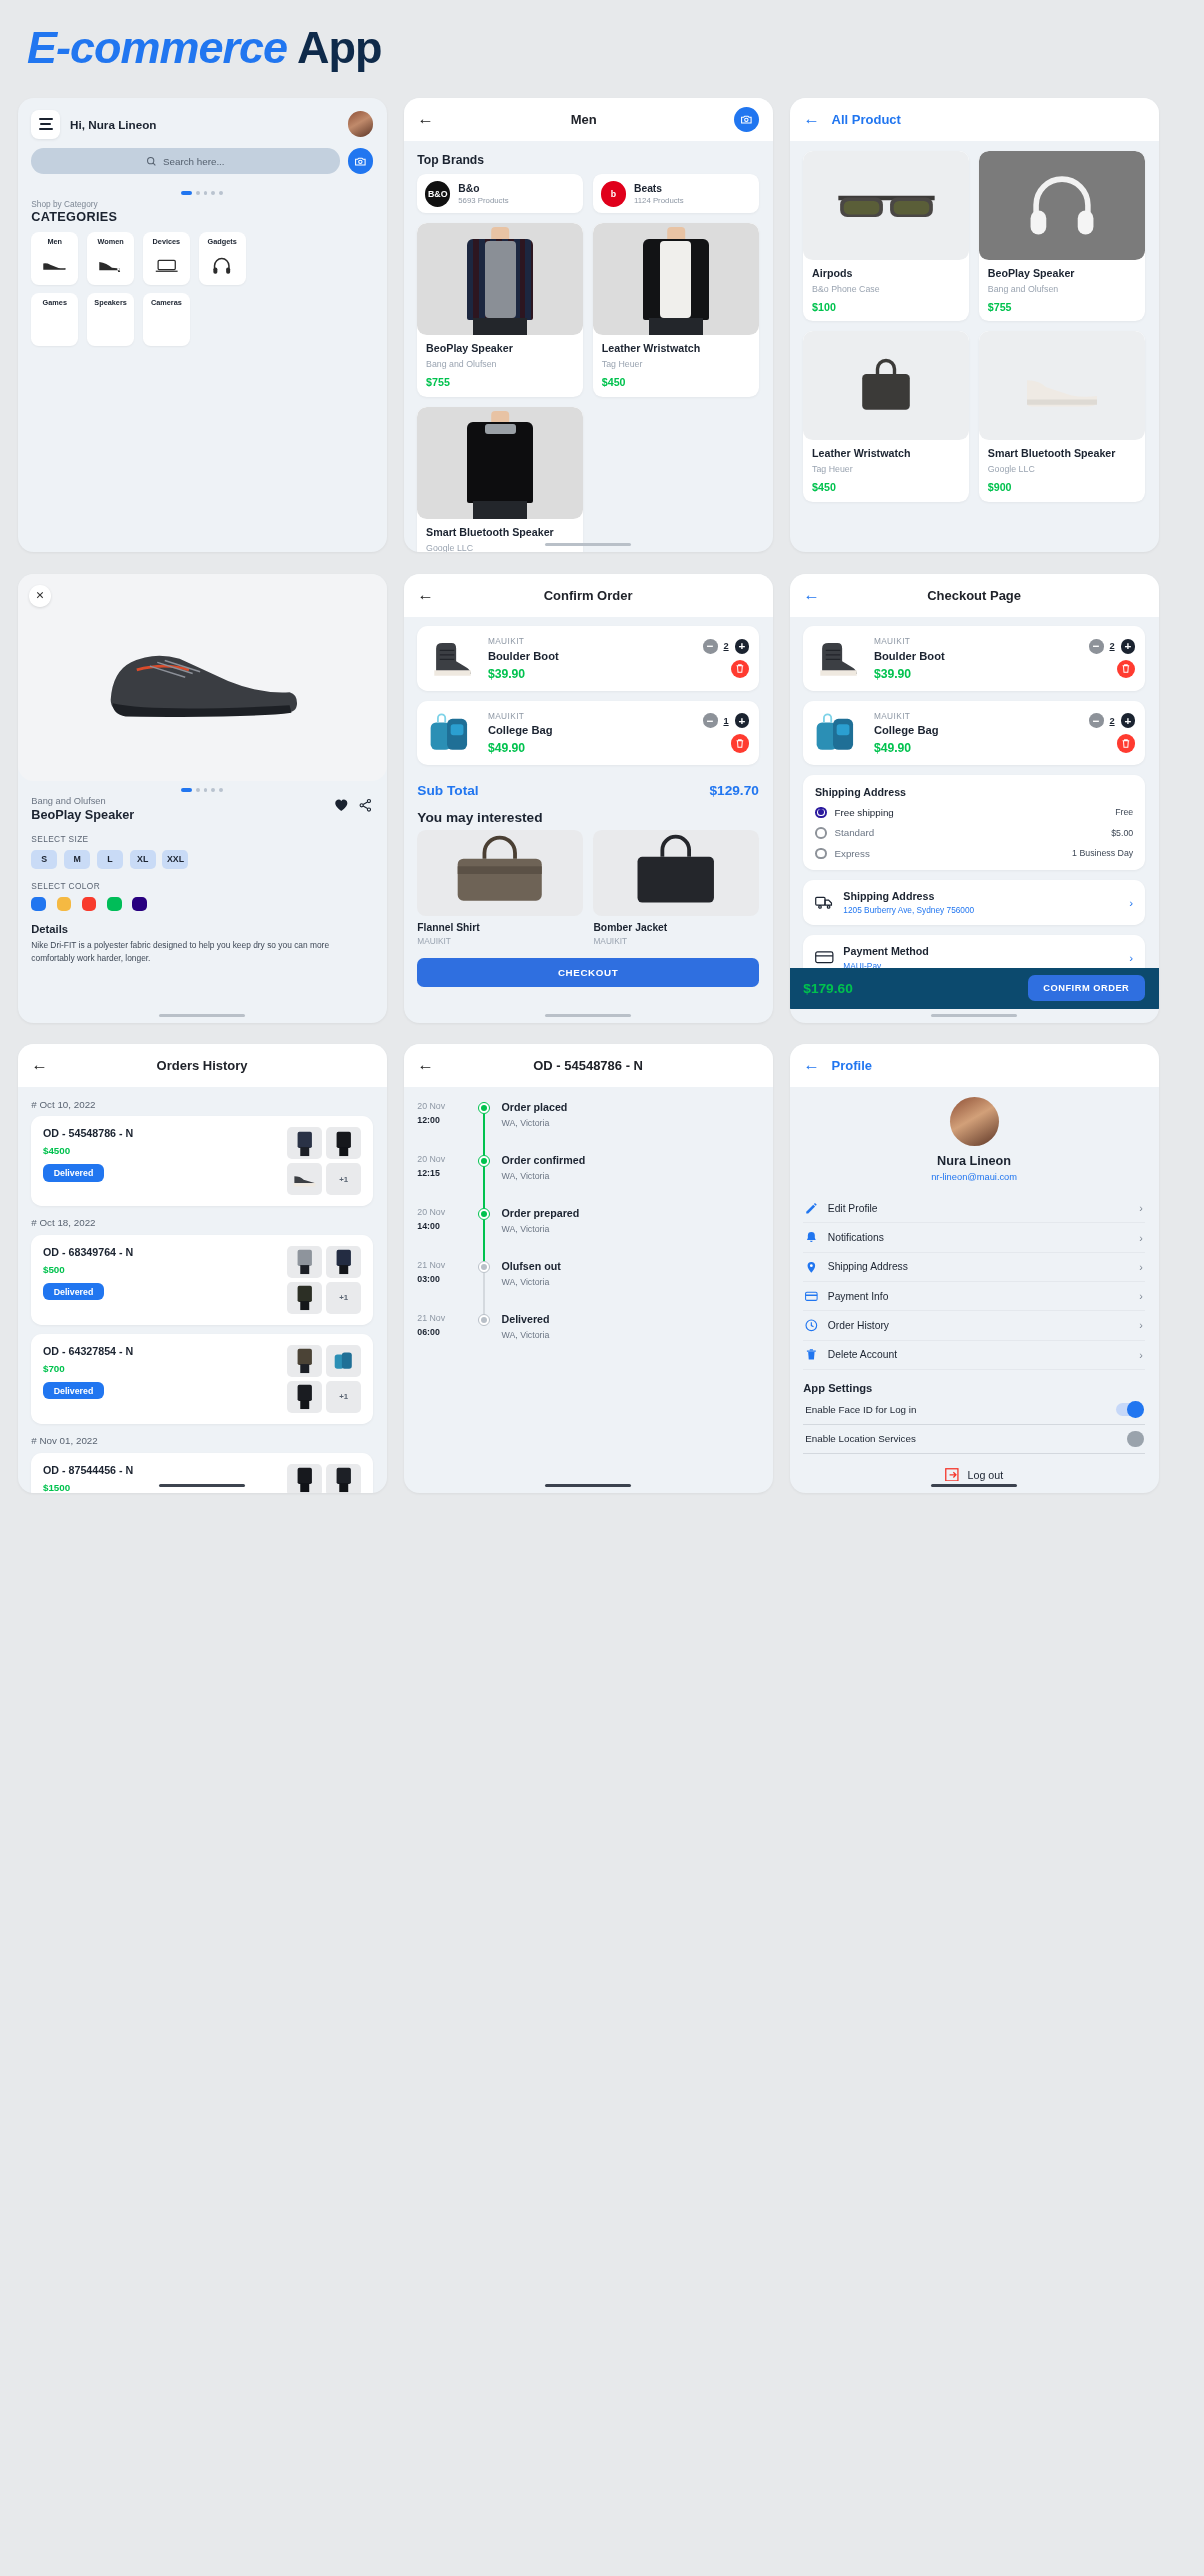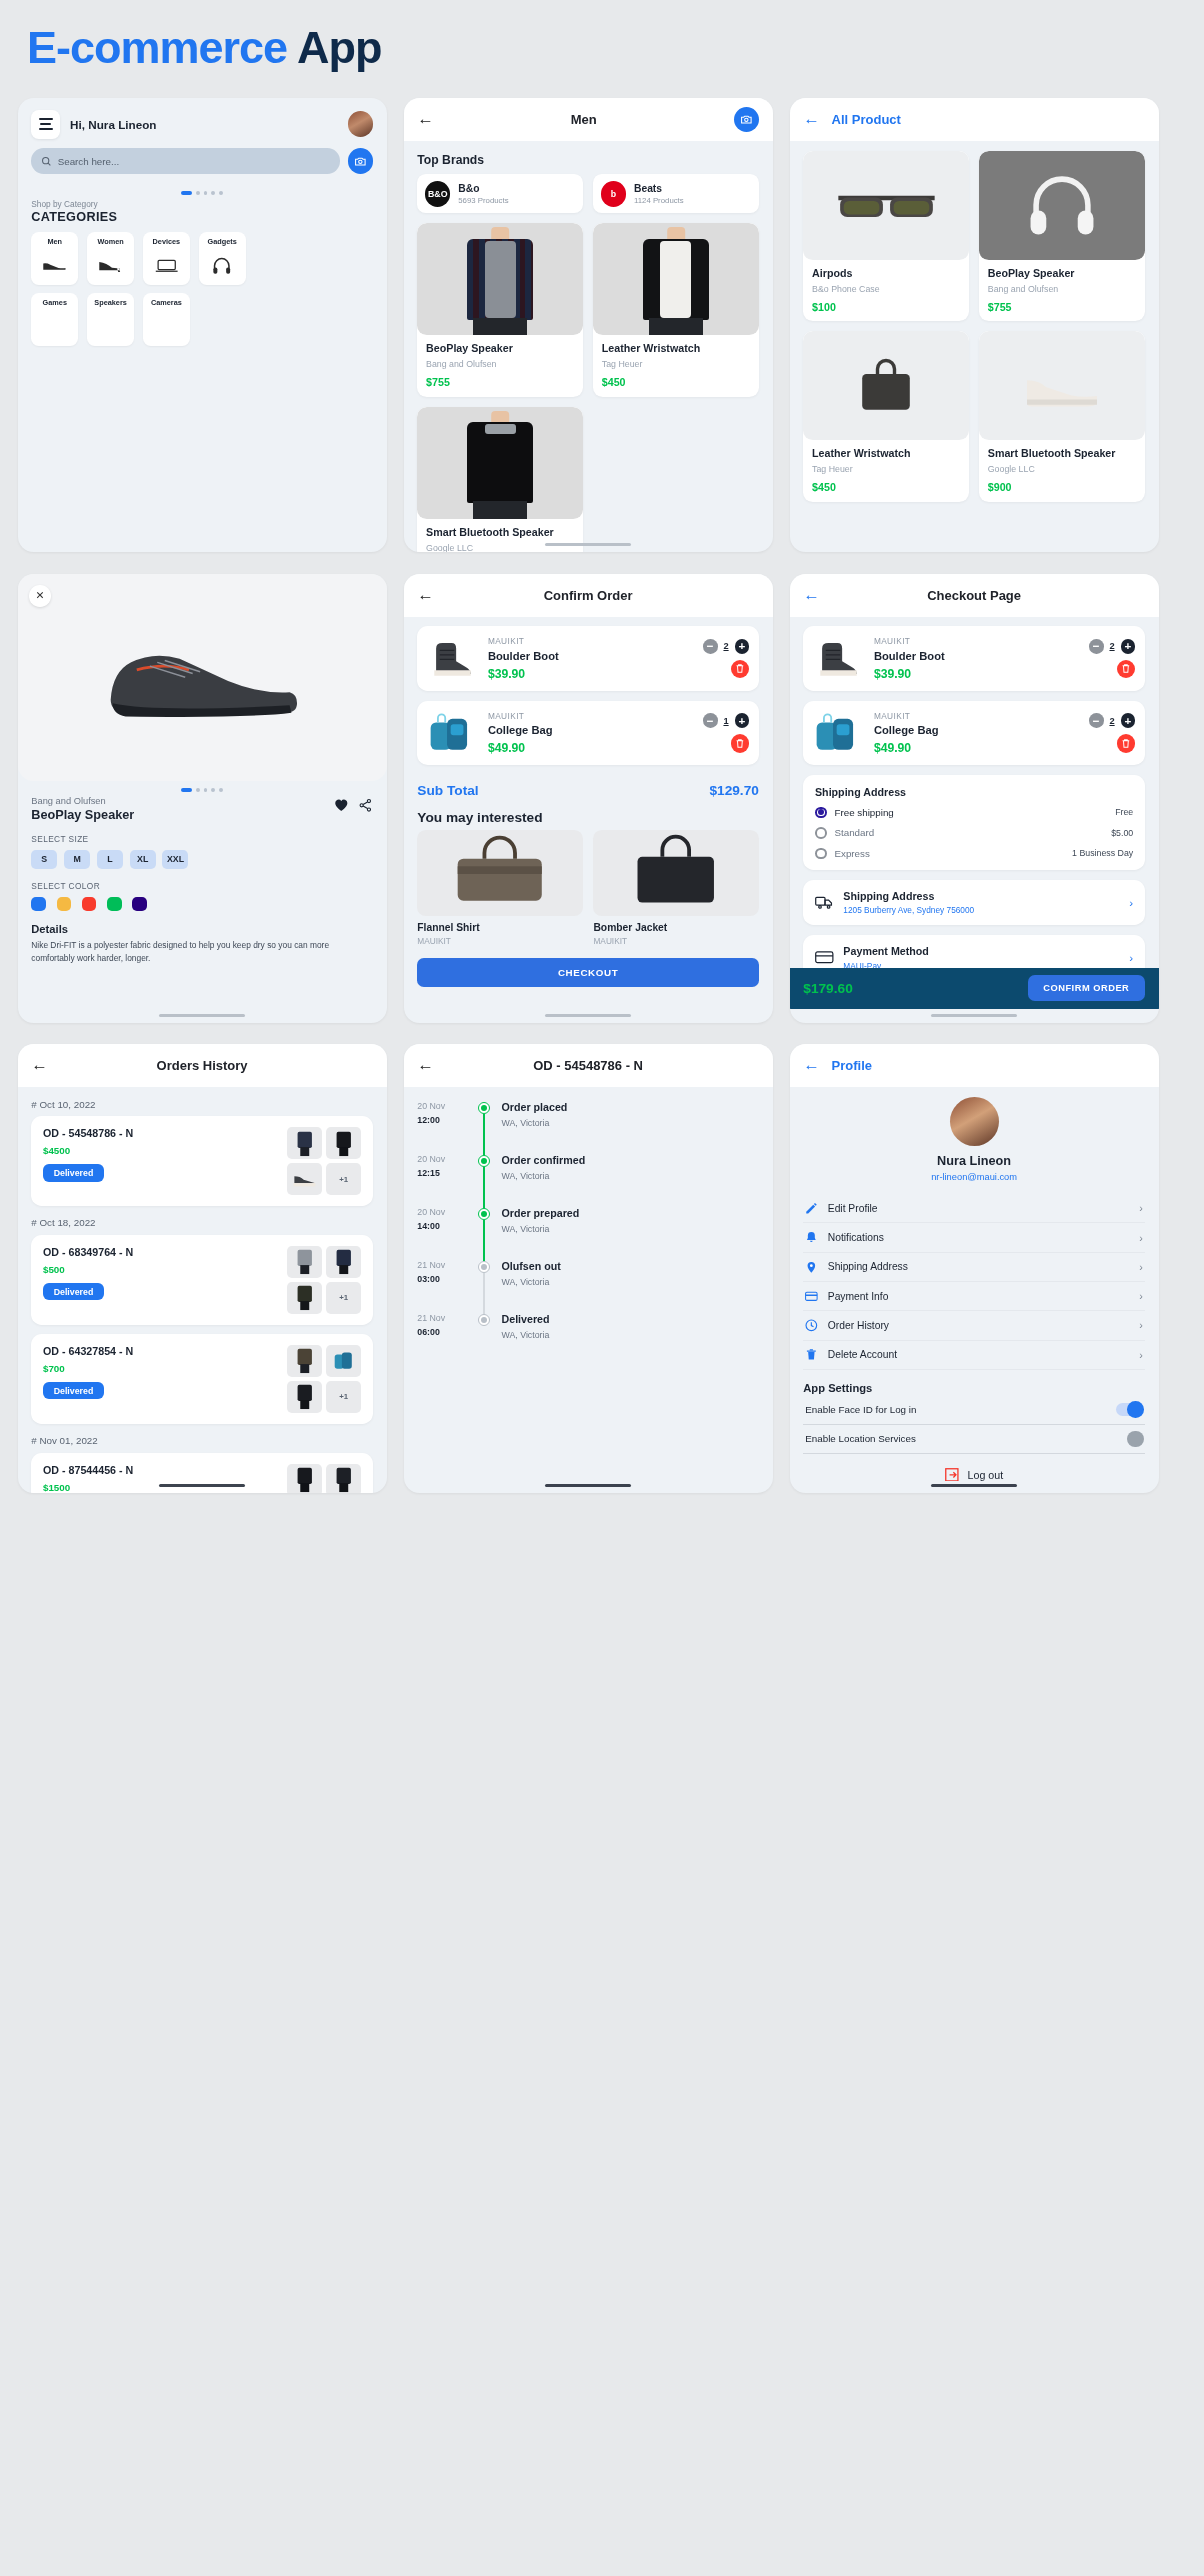"E-commerce" .pt-blue { font-style: none -> italic }
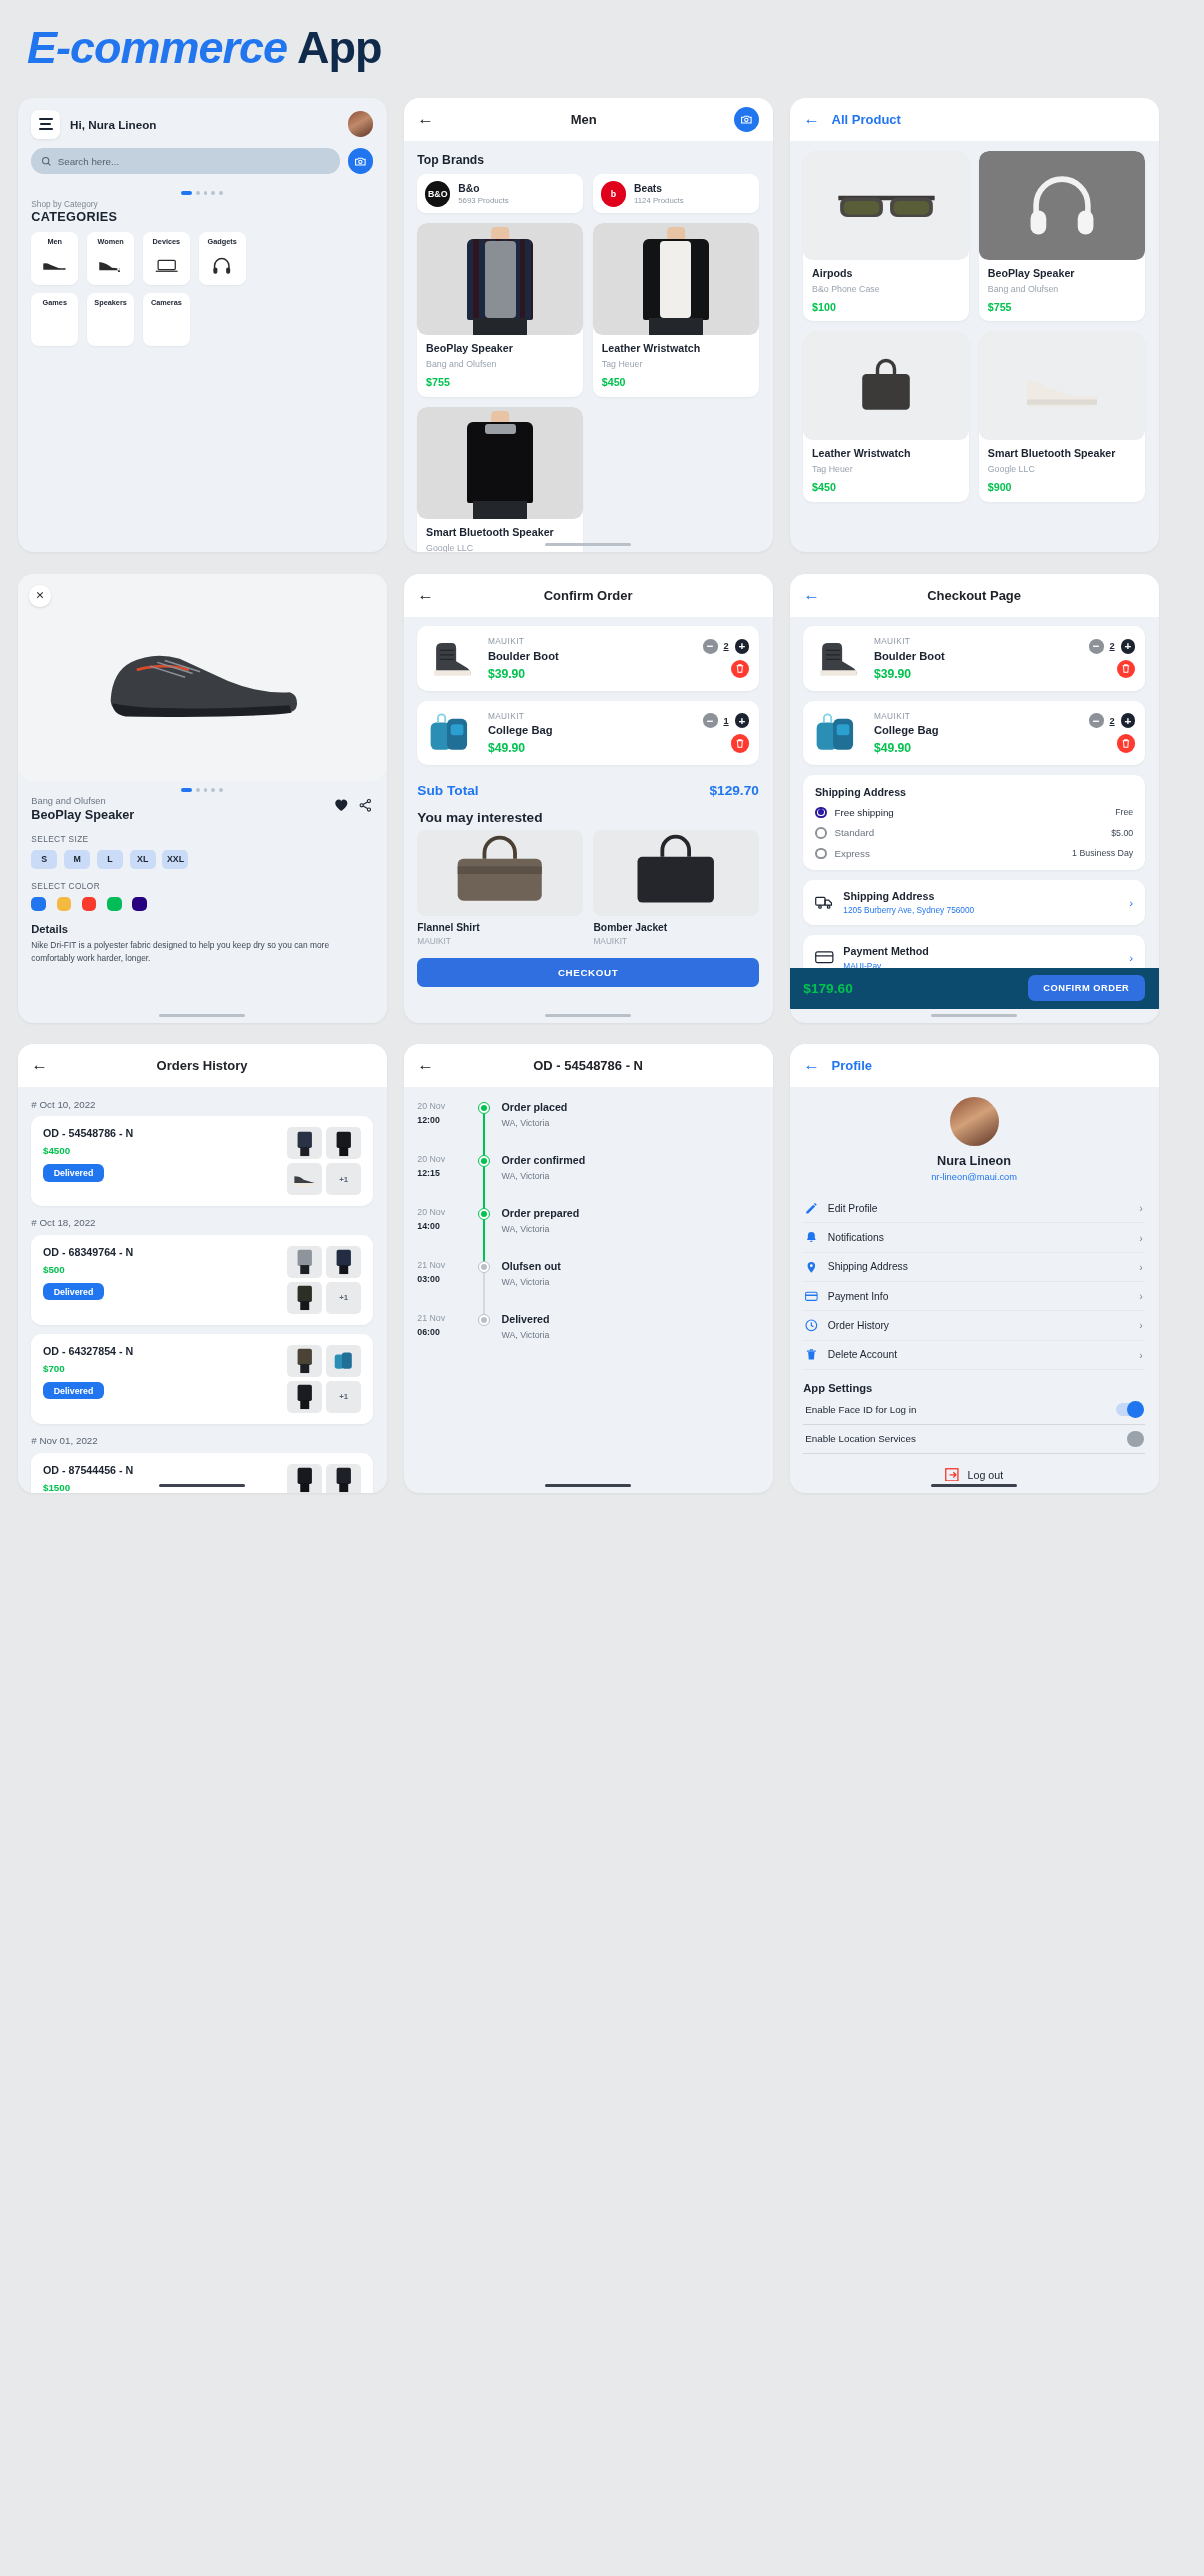"Search here..." .searchbox { justify-content: none -> center }
